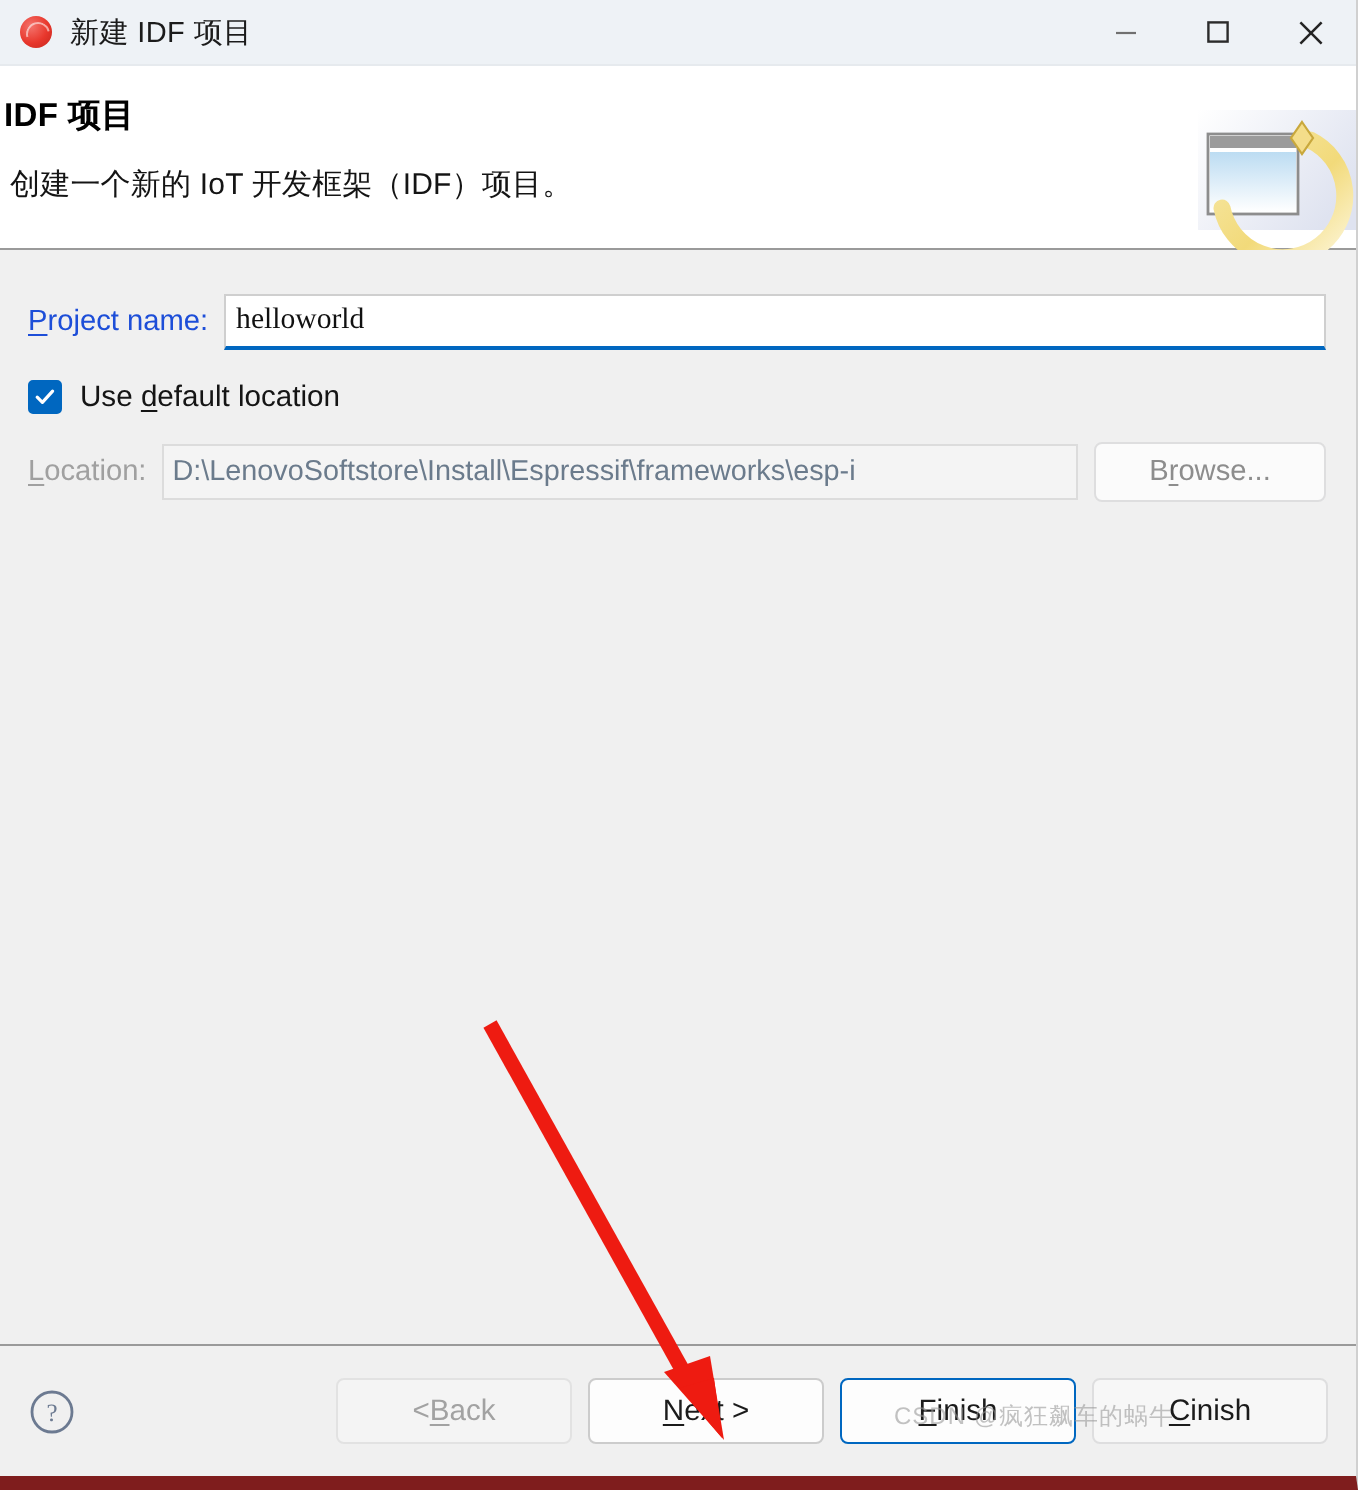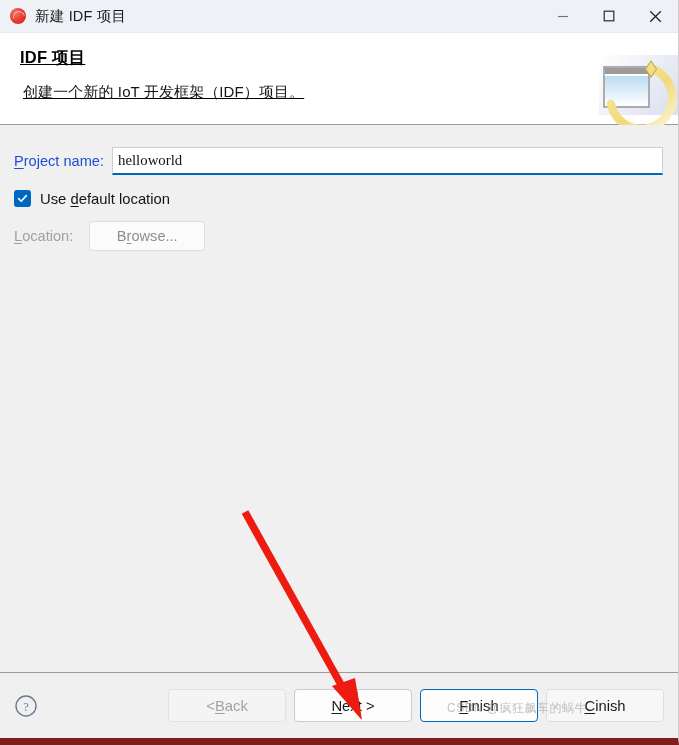"IDF 项目" .banner { padding: 14px 0 0 20px -> 14px 0 0 2px; text-decoration: underline -> none }
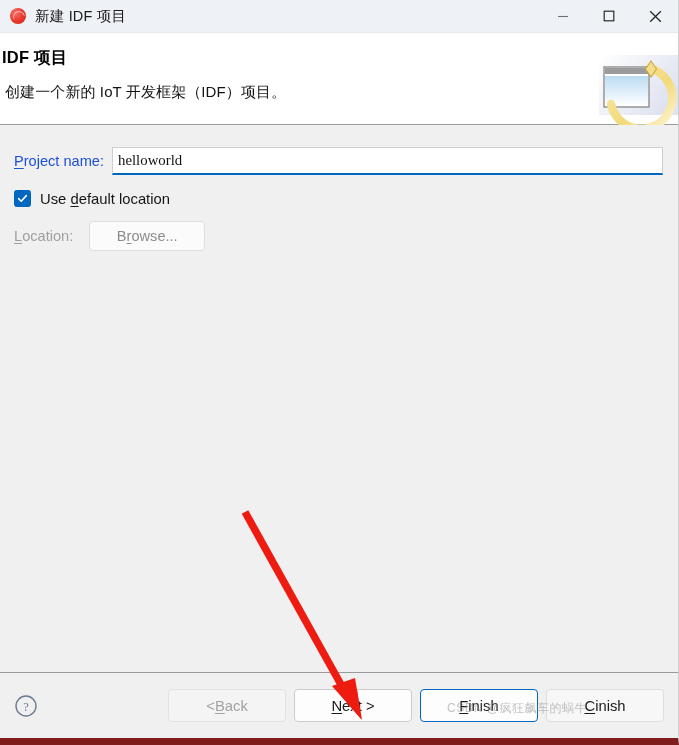"D:\LenovoSoftstore\Install\Espressif\fra" div.loc-input { html: none -> <div> <span>D:\LenovoSoftstore\Install\Espressif\frameworks\esp-i</span> </div> }
